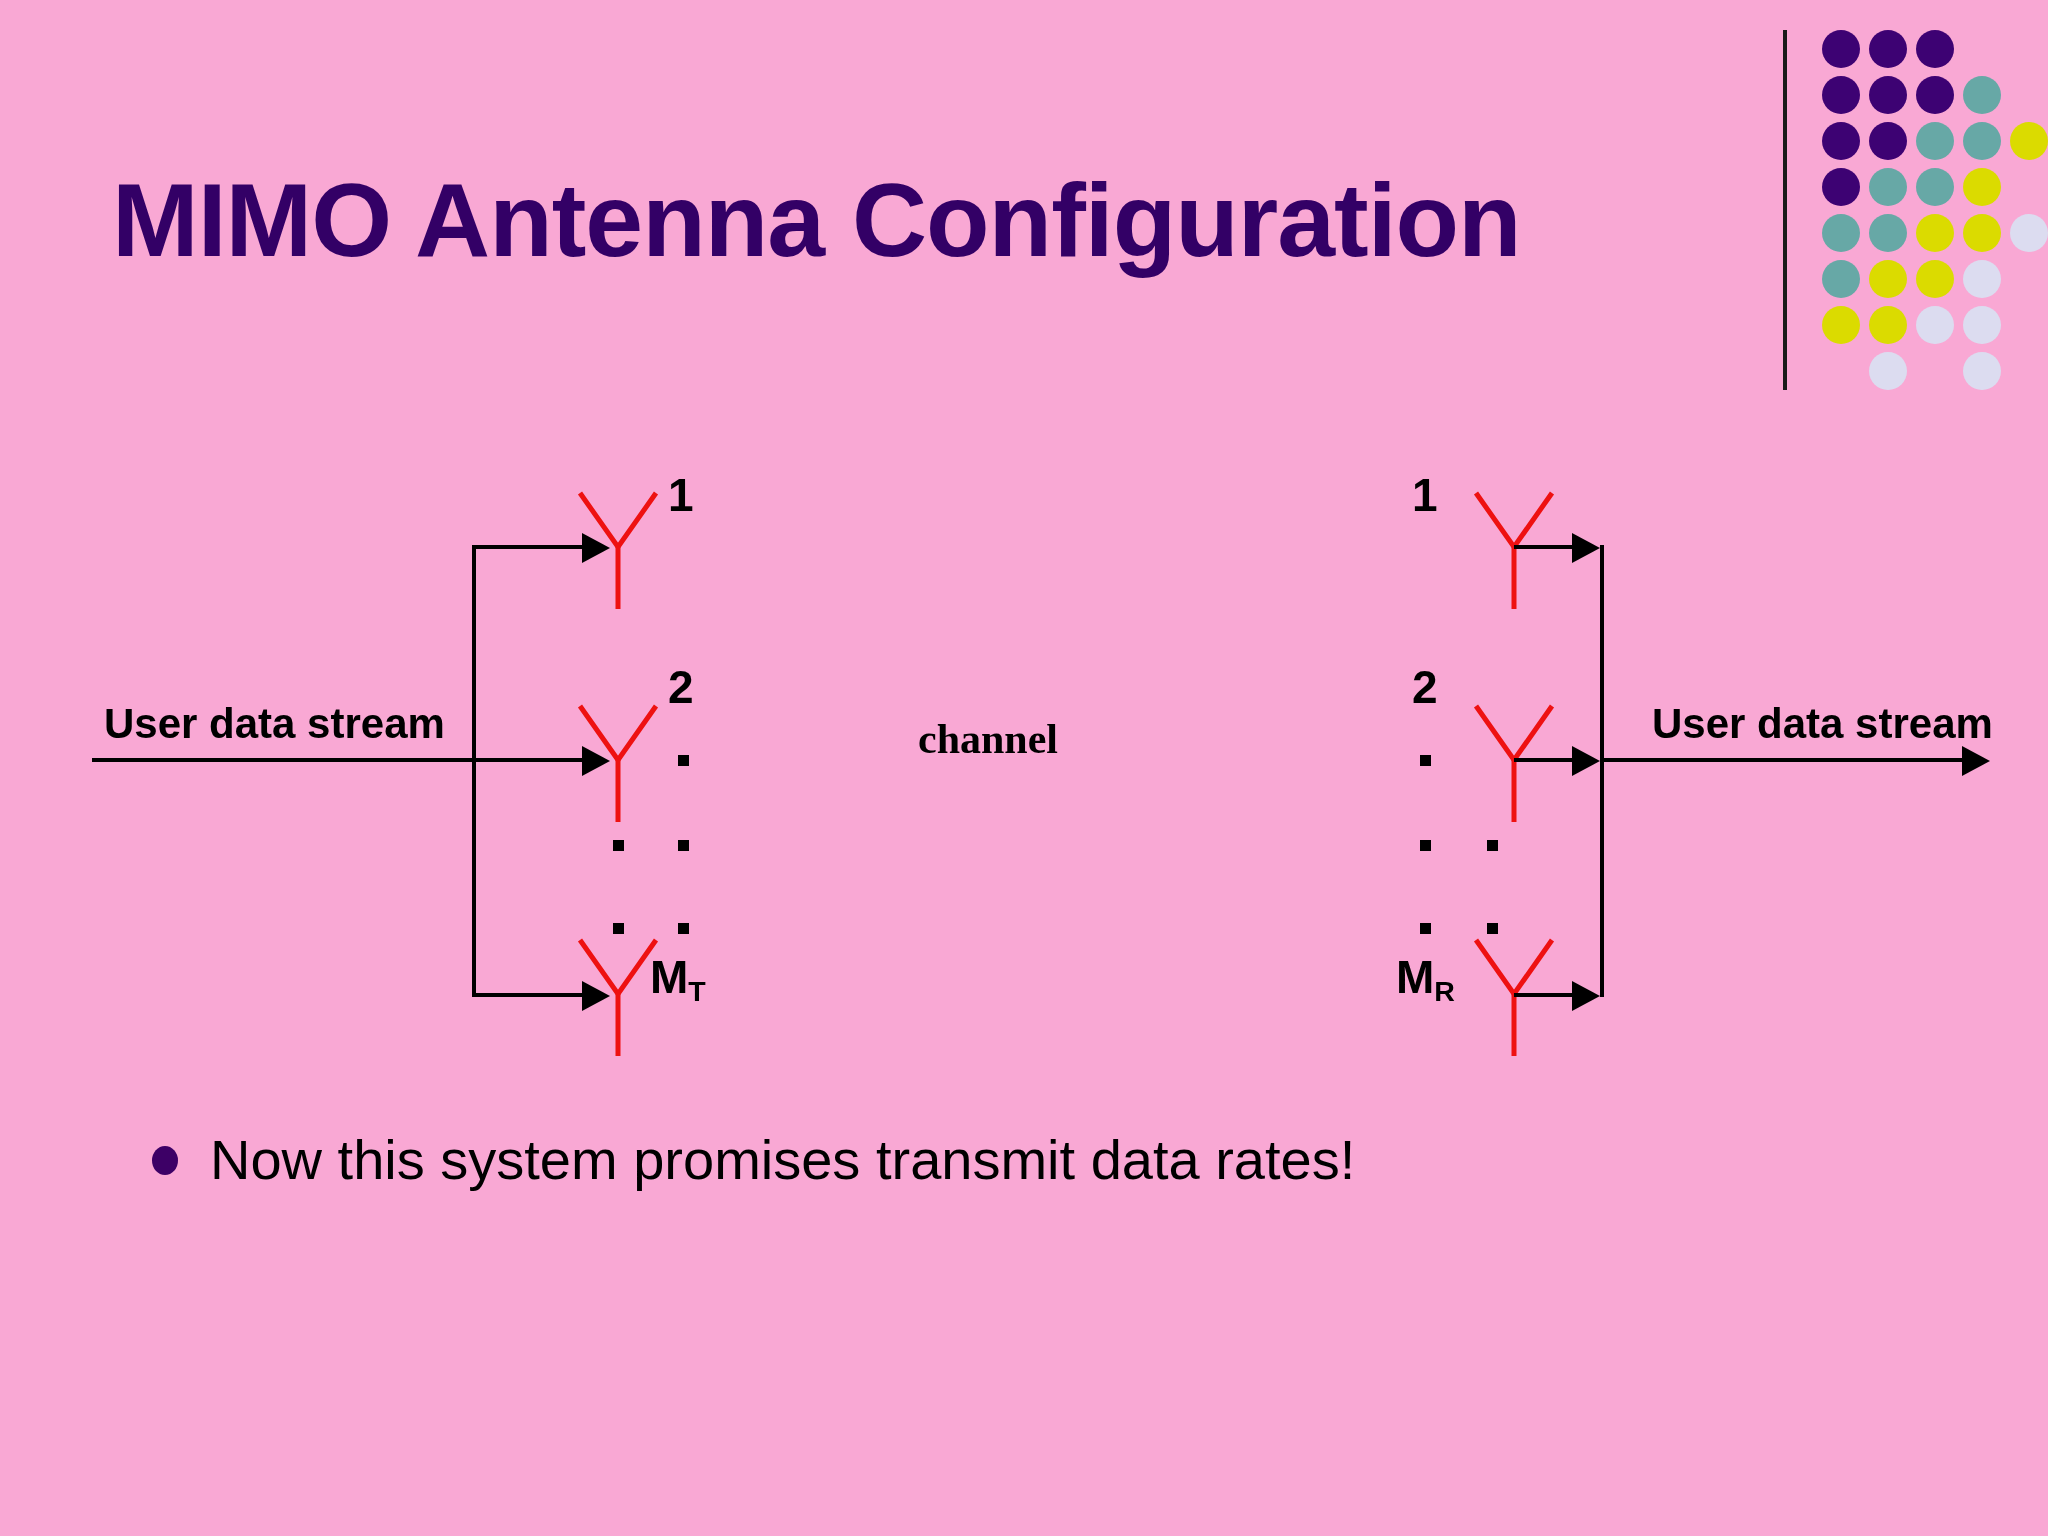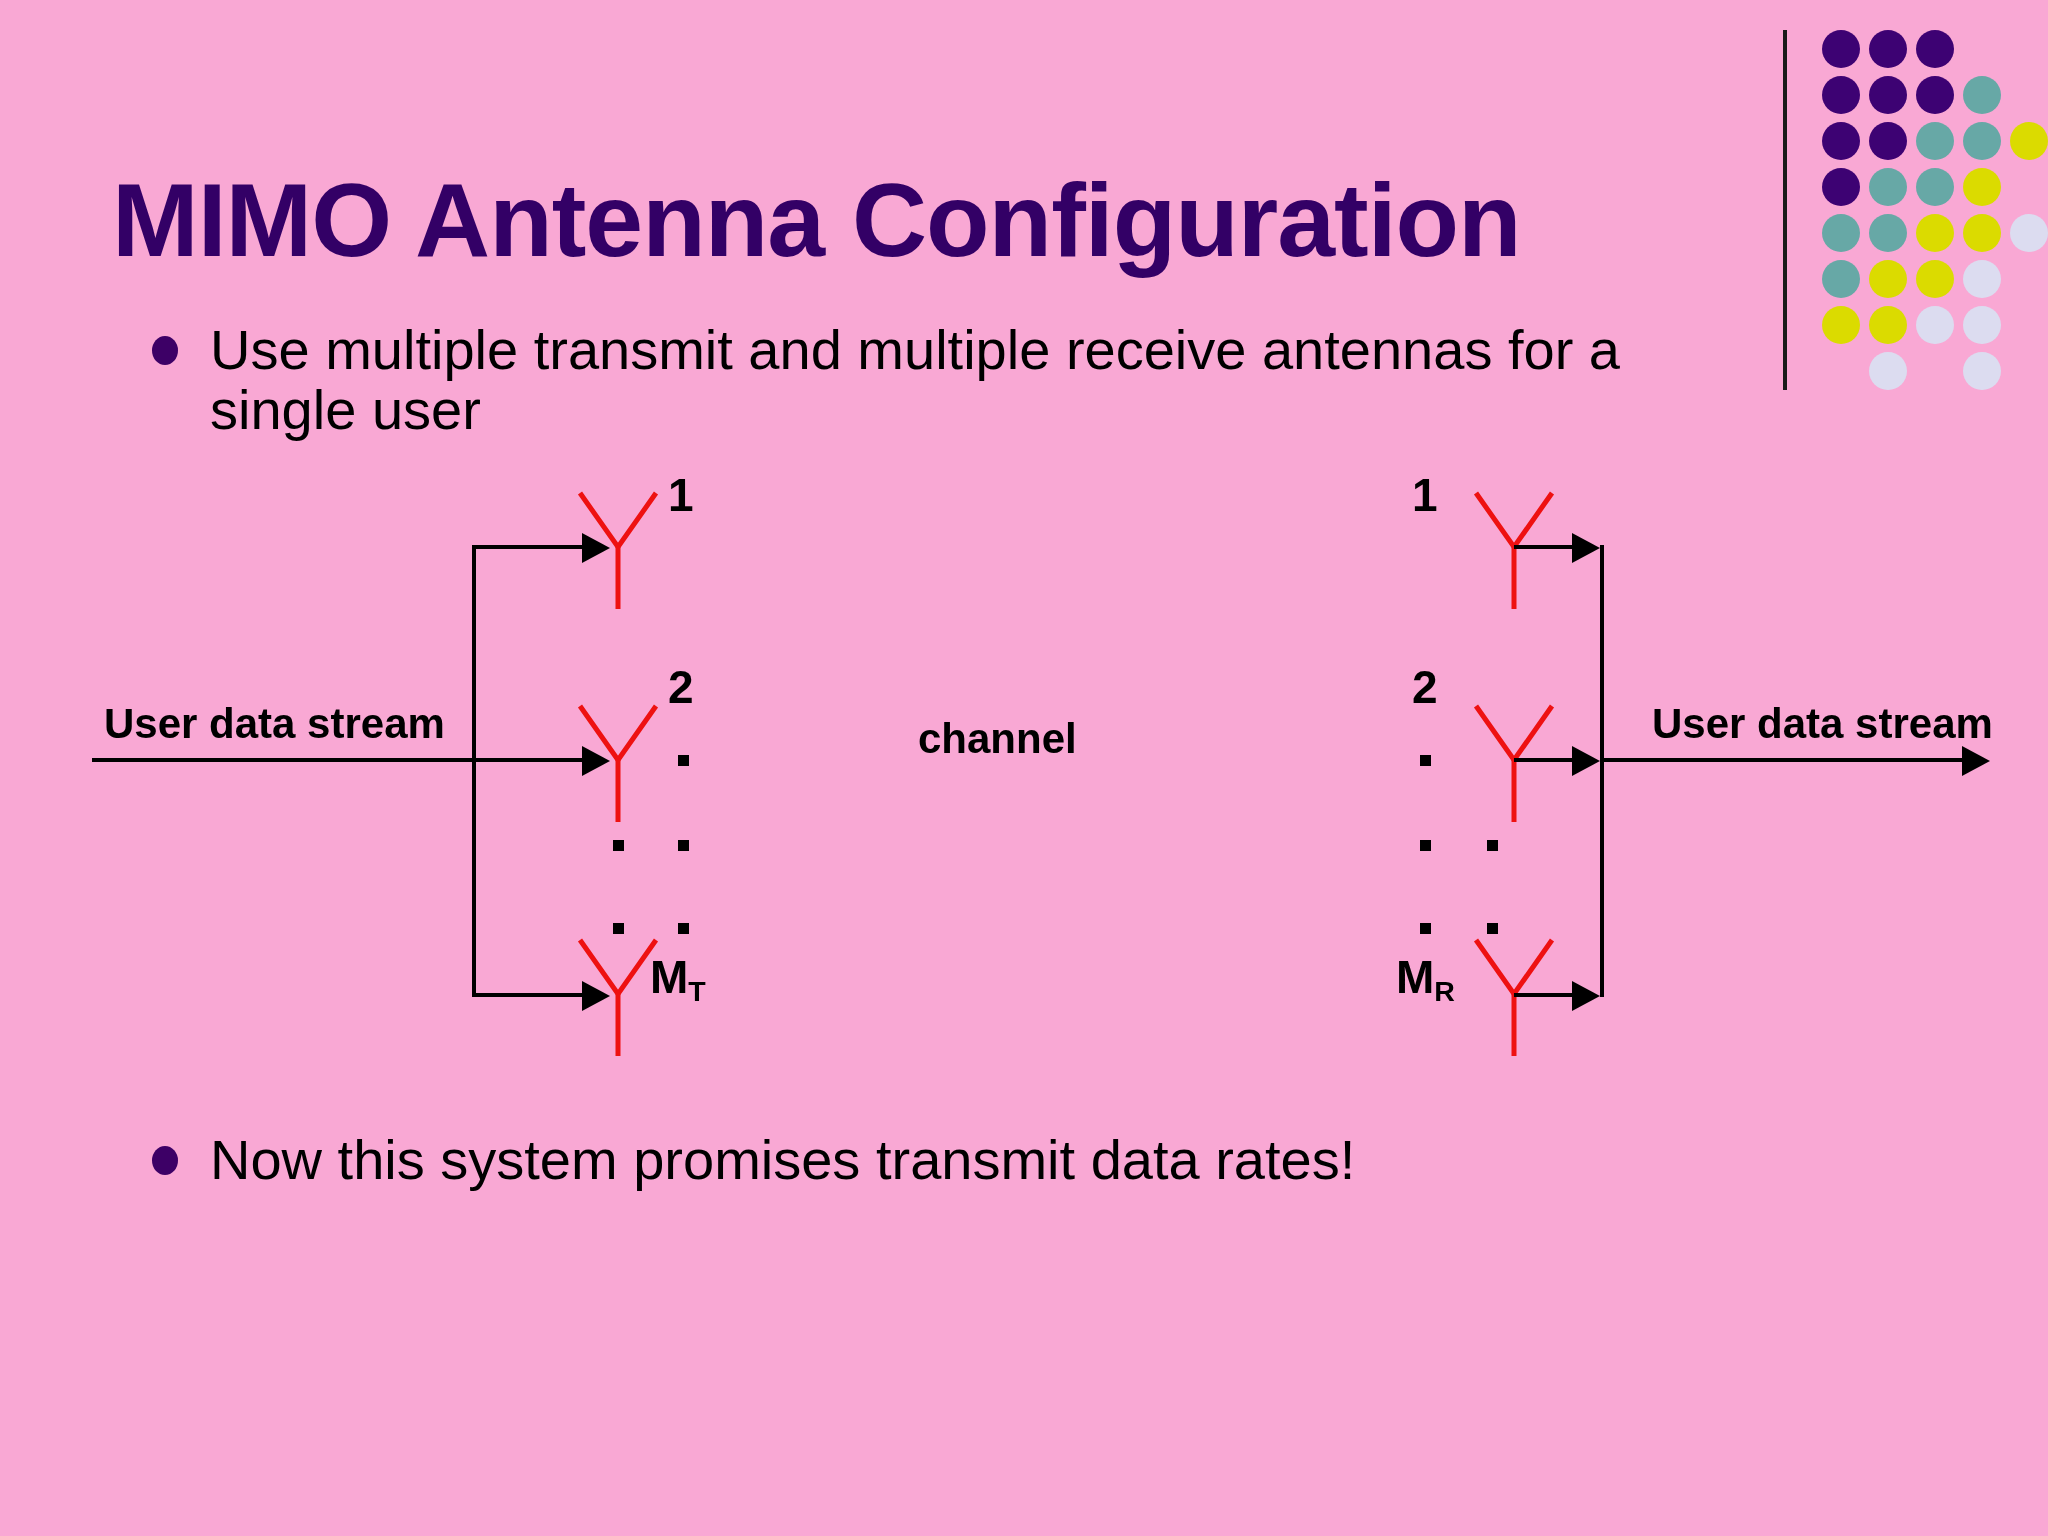"Use multiple transmit and multiple" div.bullet-row { html: <div> <span></span> <span>Use multiple transmit and multiple receive antennas for a single user</span> </div> -> none }
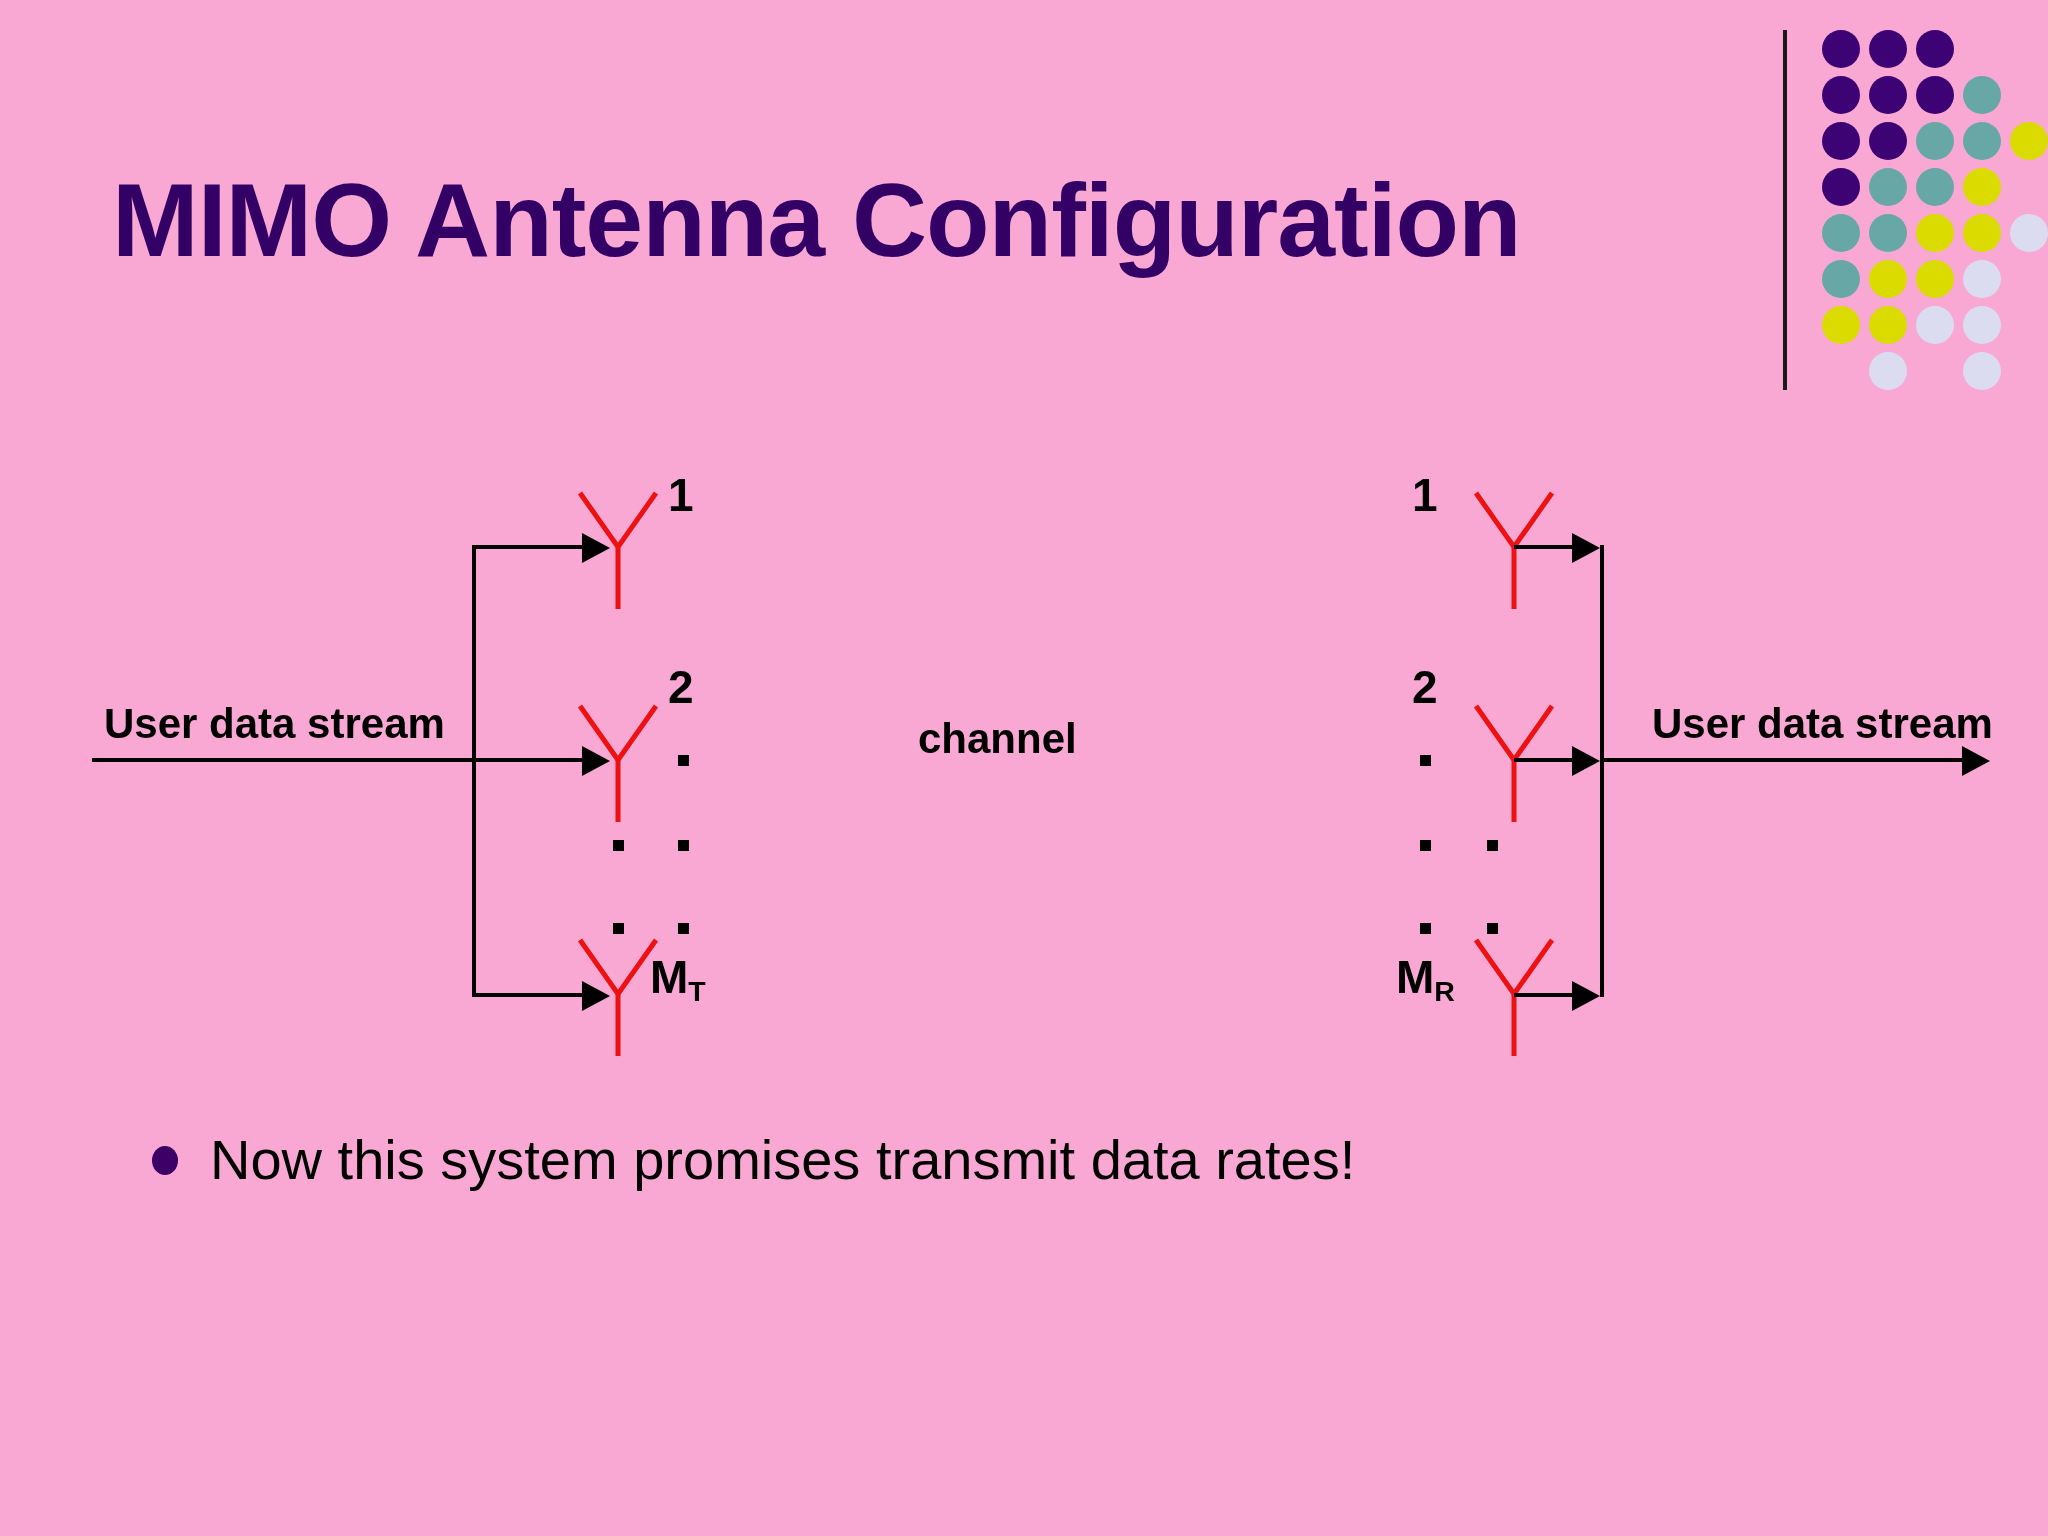"channel" div.diagram-label { font-family: none -> Liberation Serif, serif }
